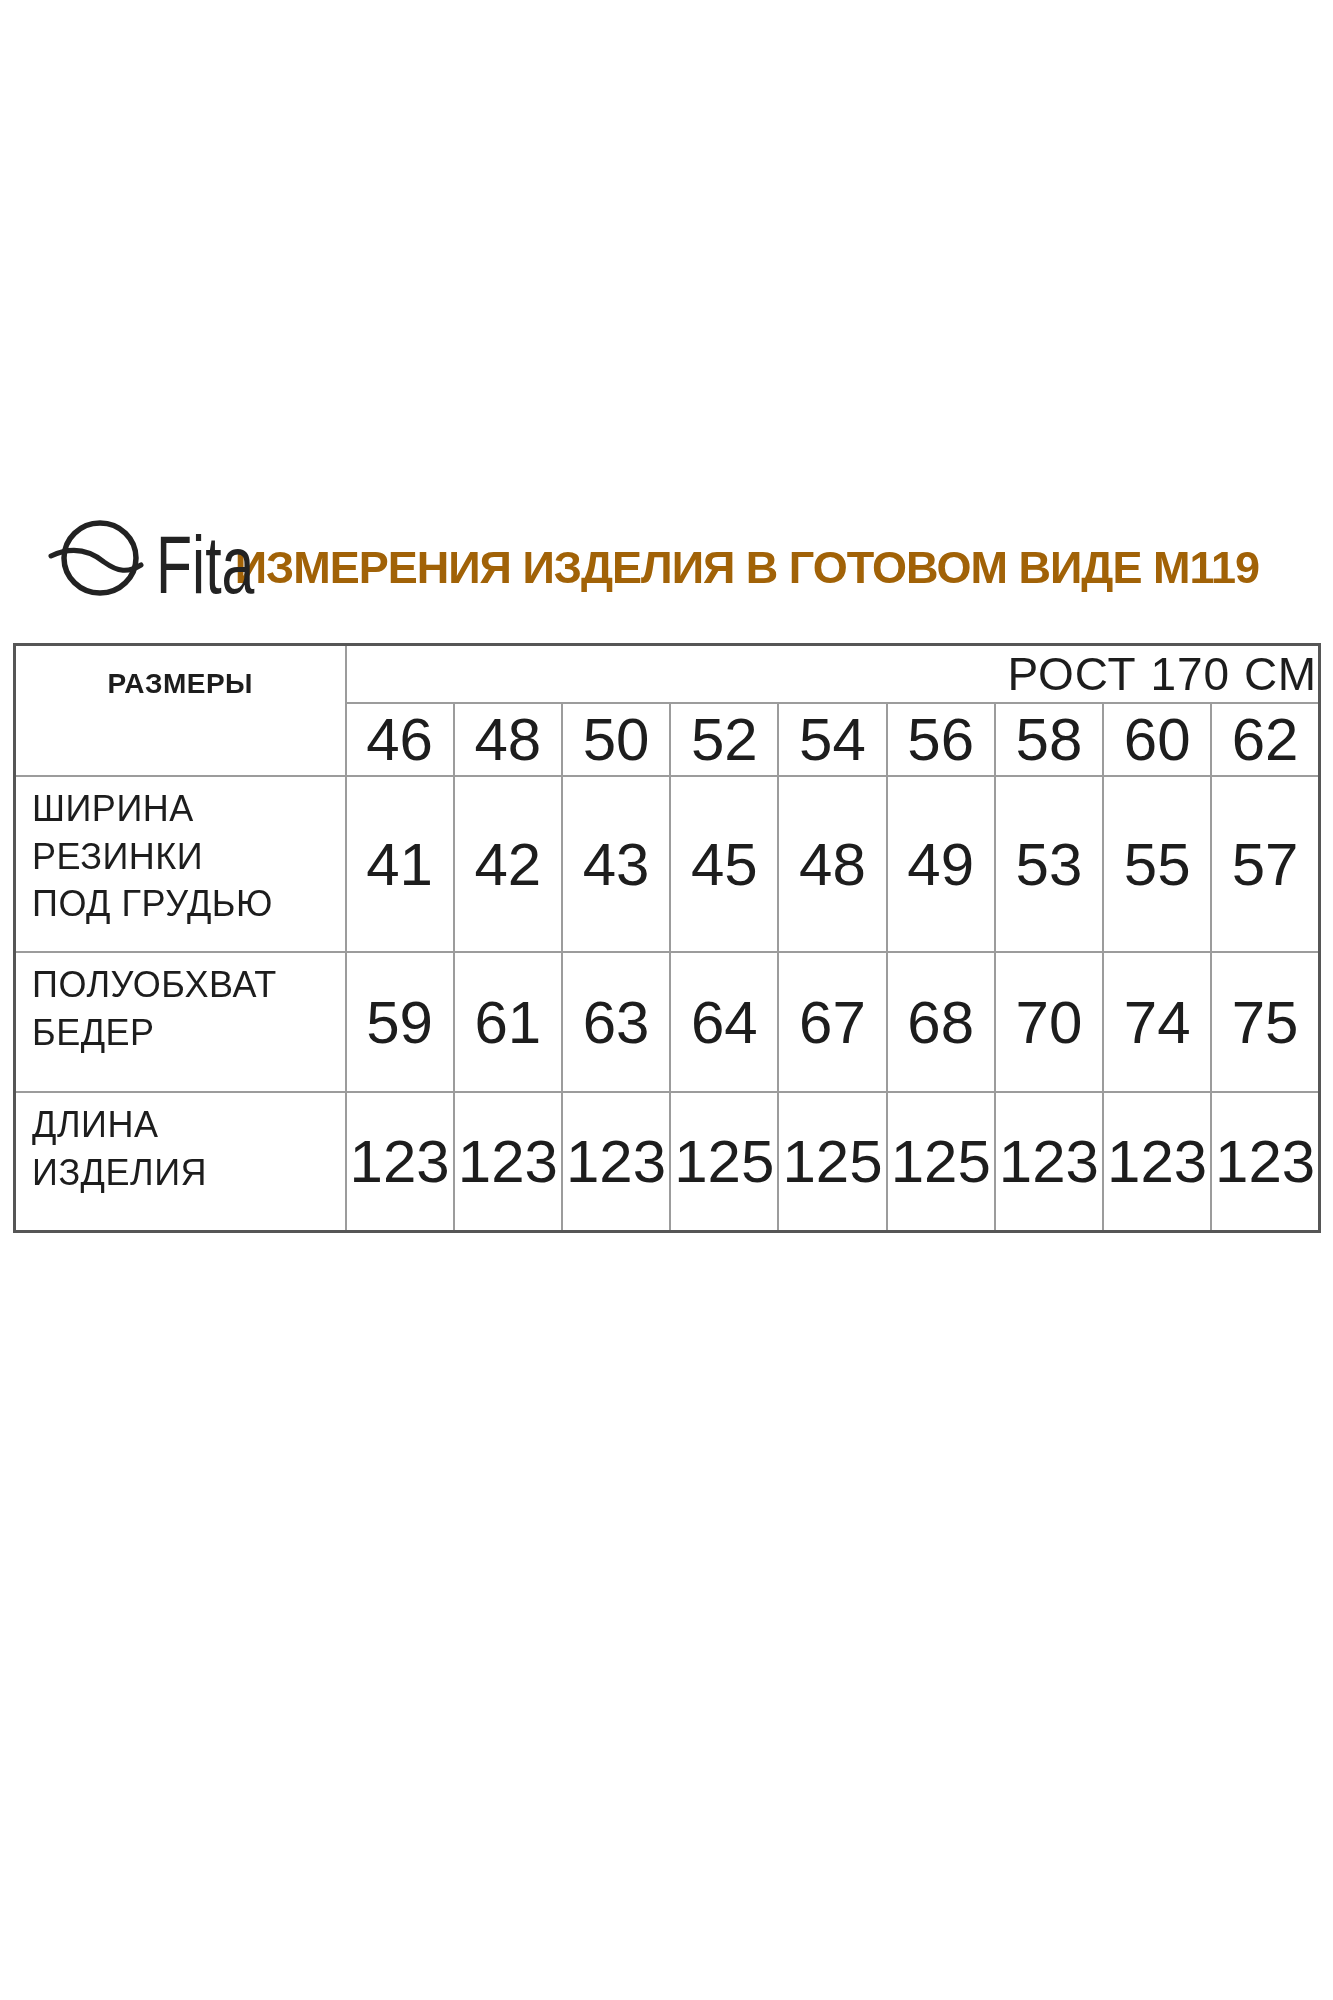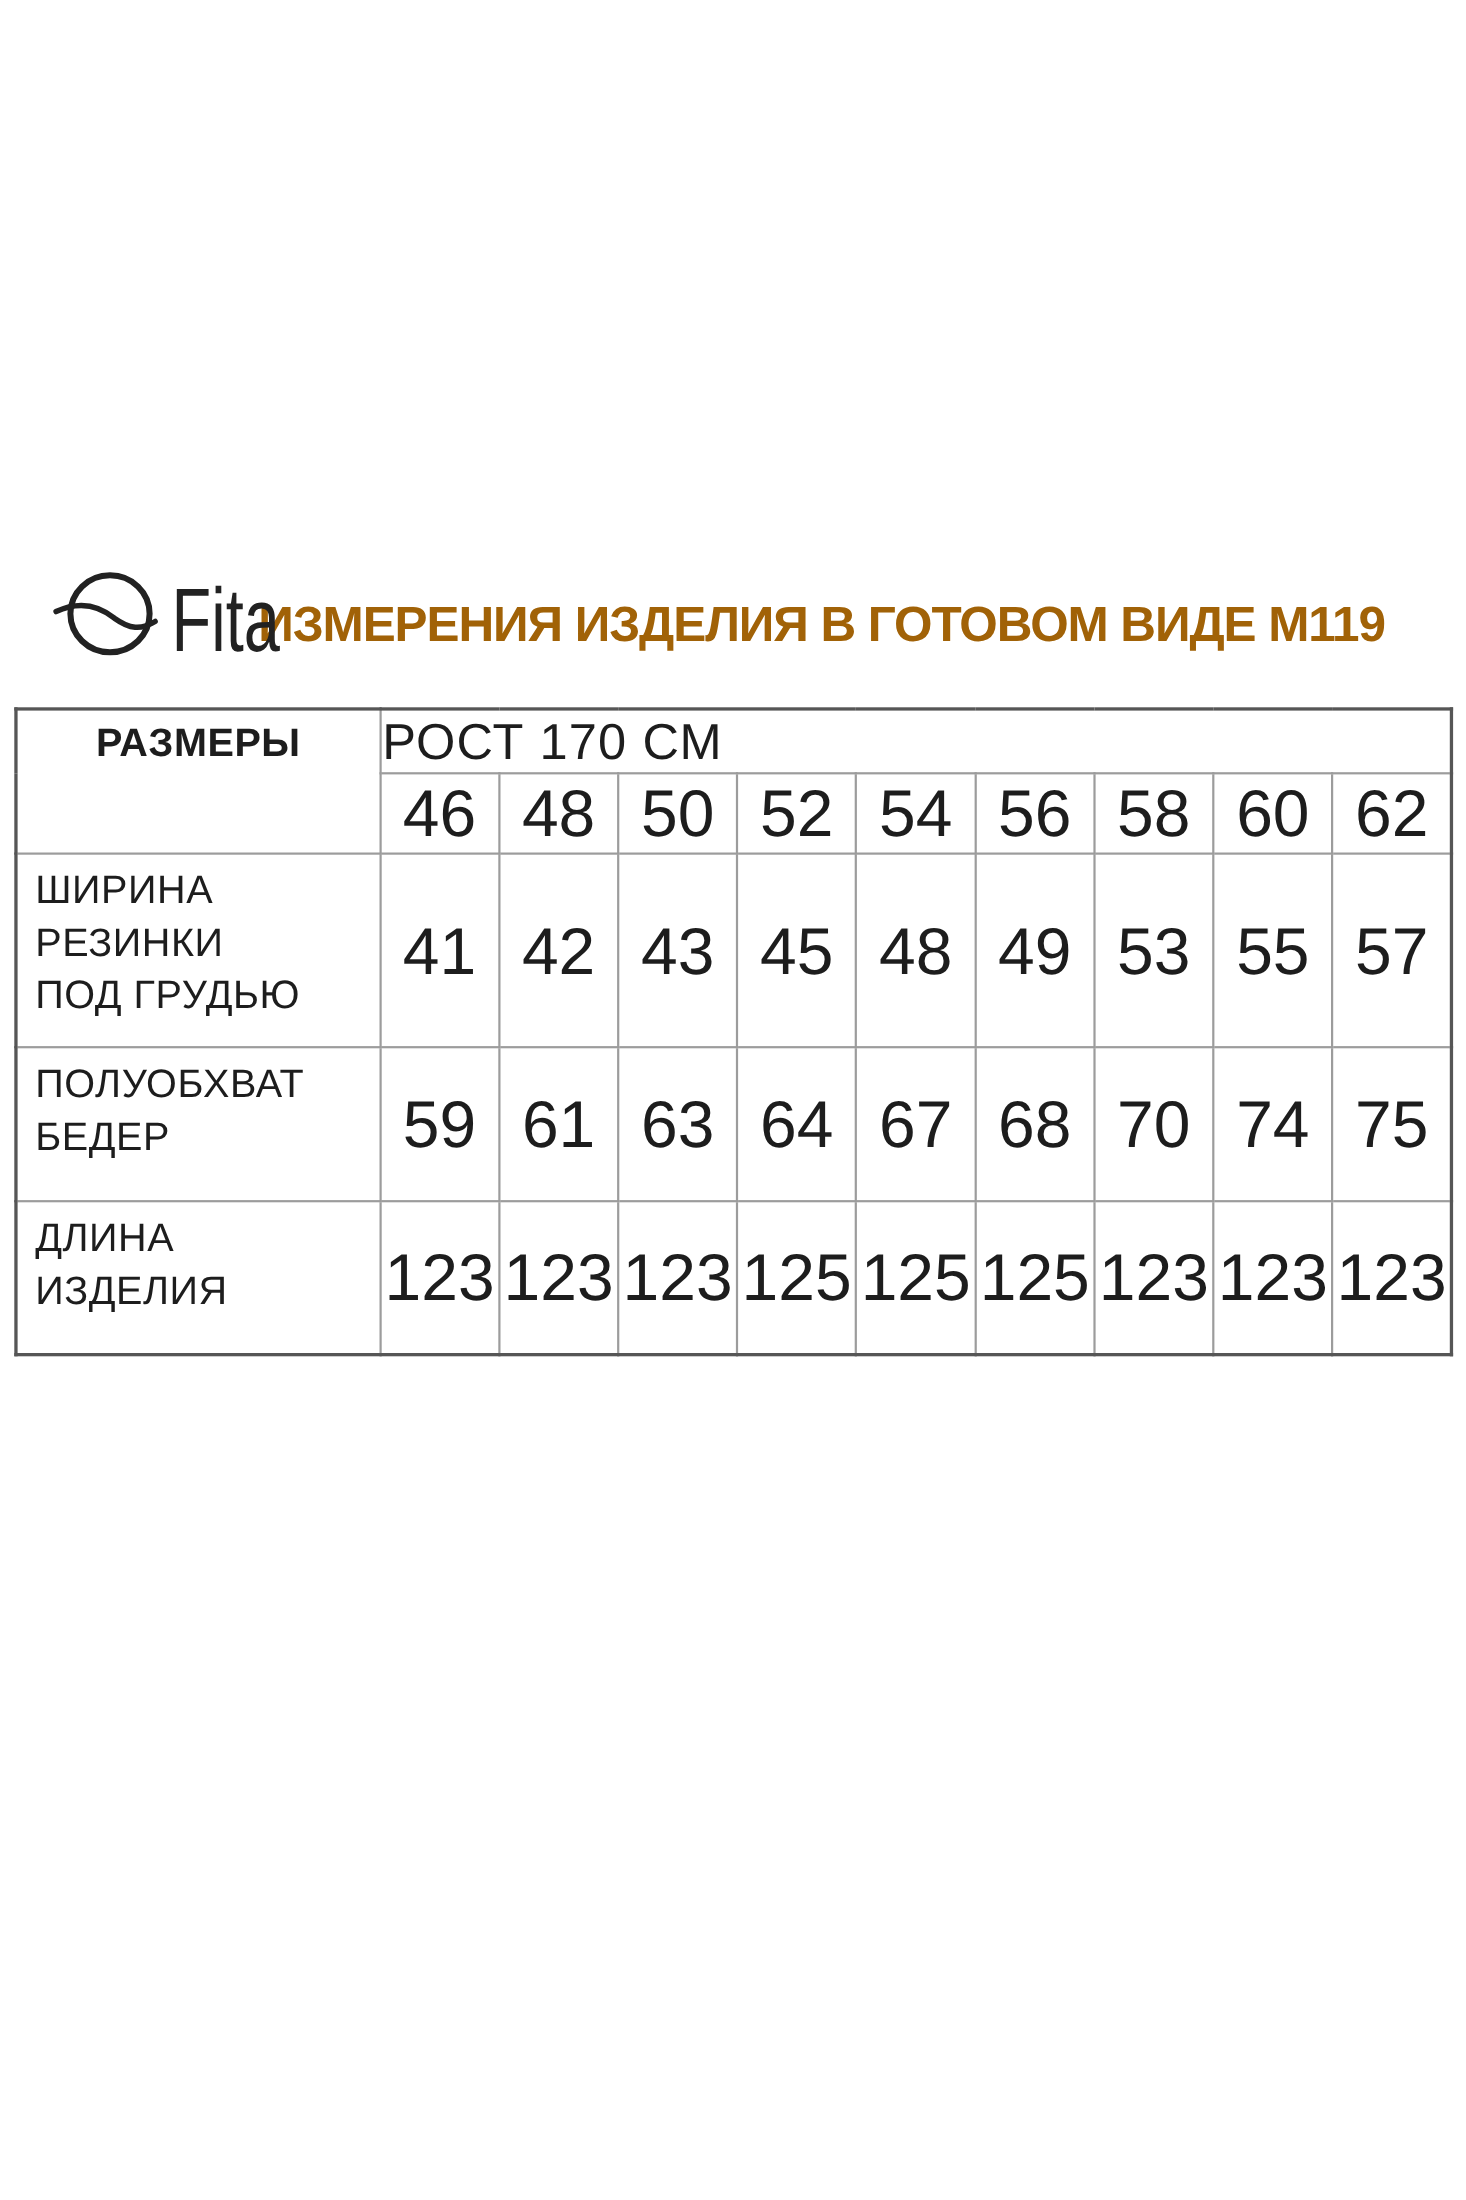"РАЗМЕРЫ" td.corner-header { font-size: 36px -> 28px; padding-top: 8px -> 22px }
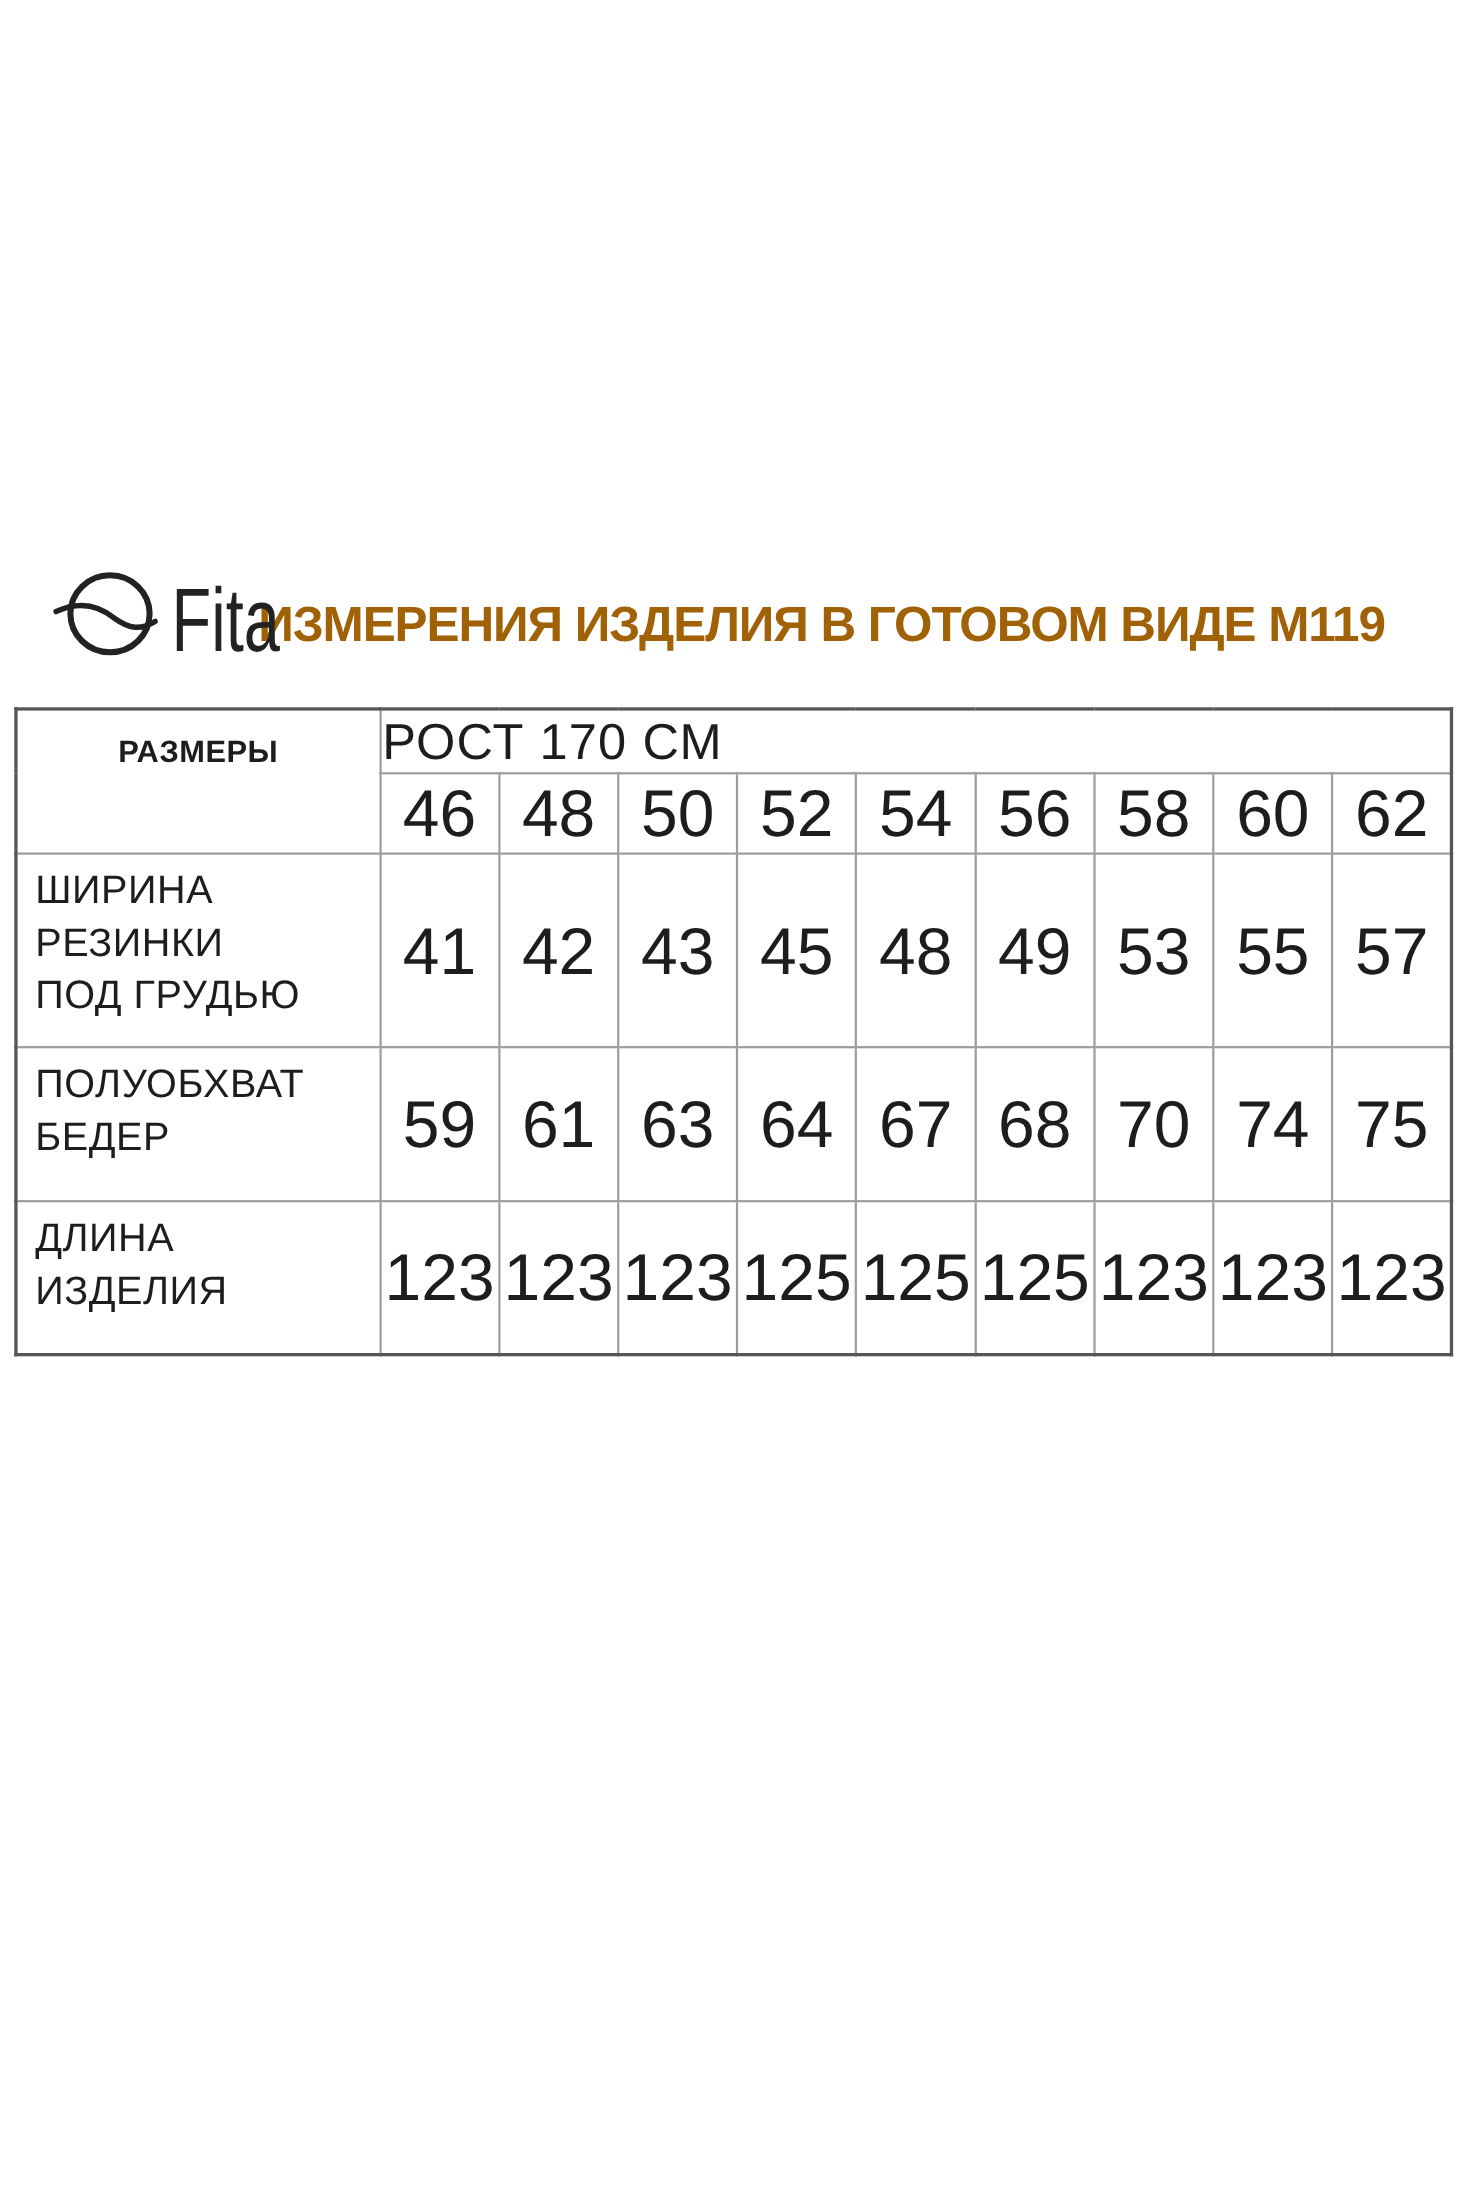"РОСТ 170 СМ" td.group-header { text-align: left -> right }
